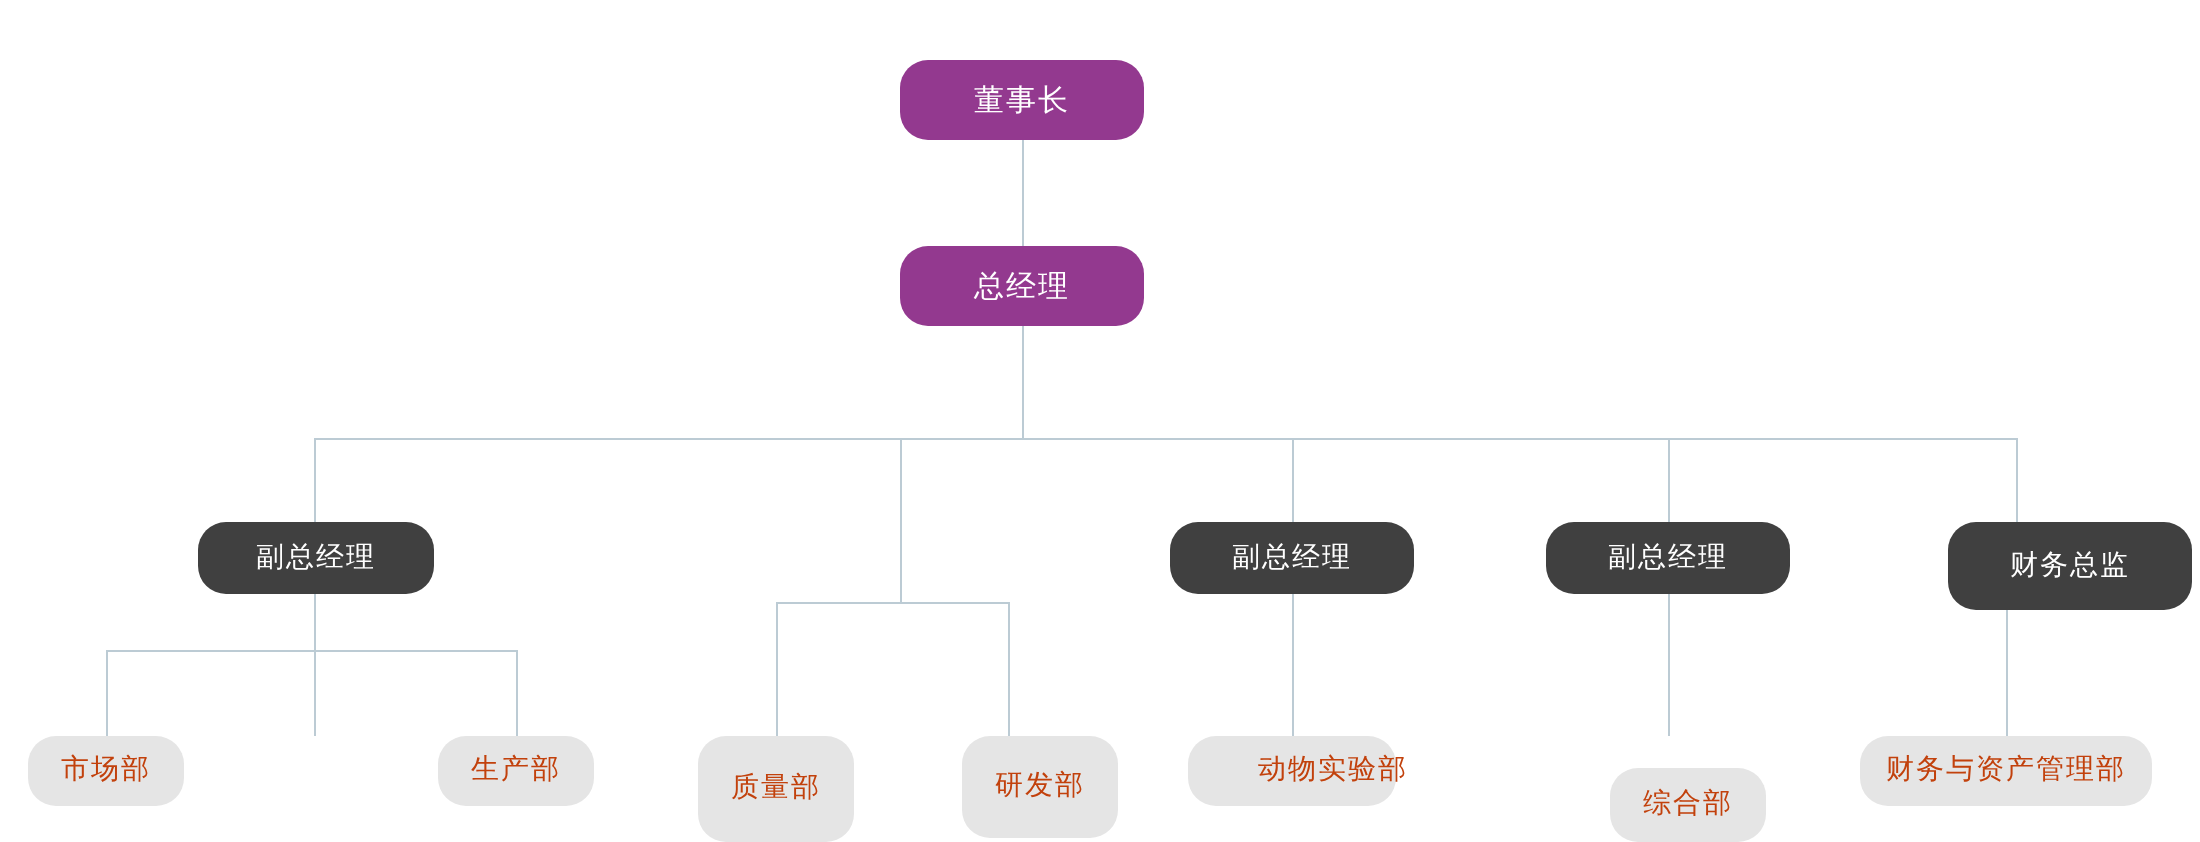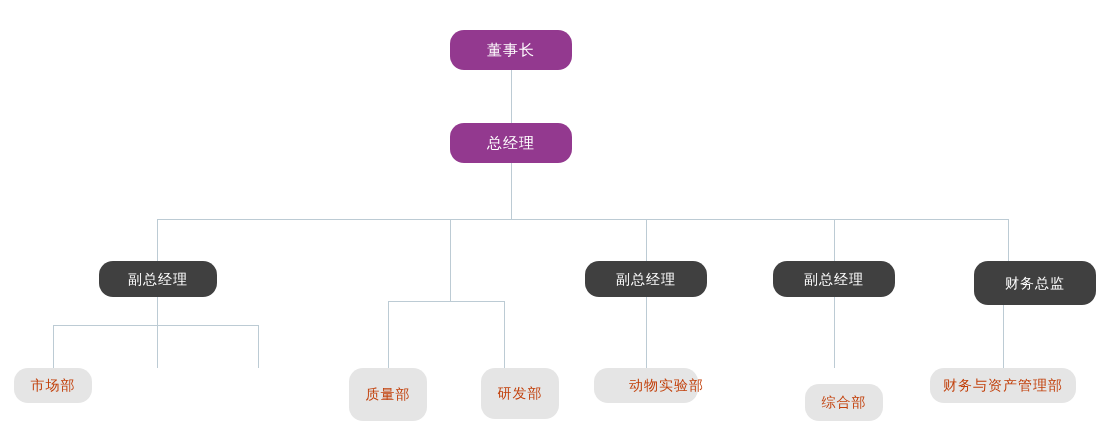"生产部" div.node { html: none -> <div> <span>生产部</span> </div> }
